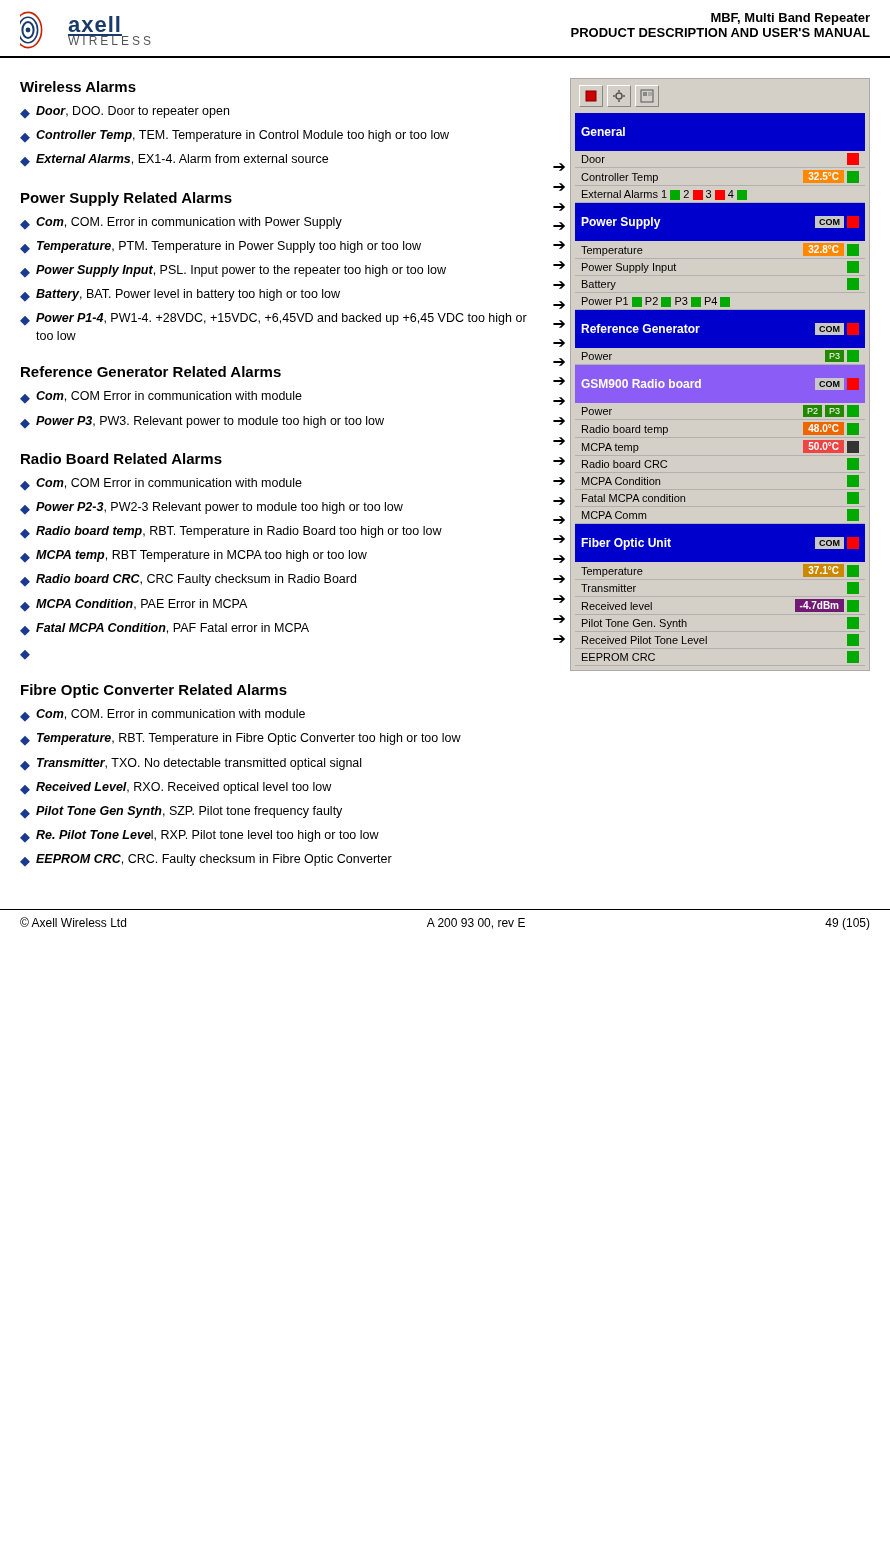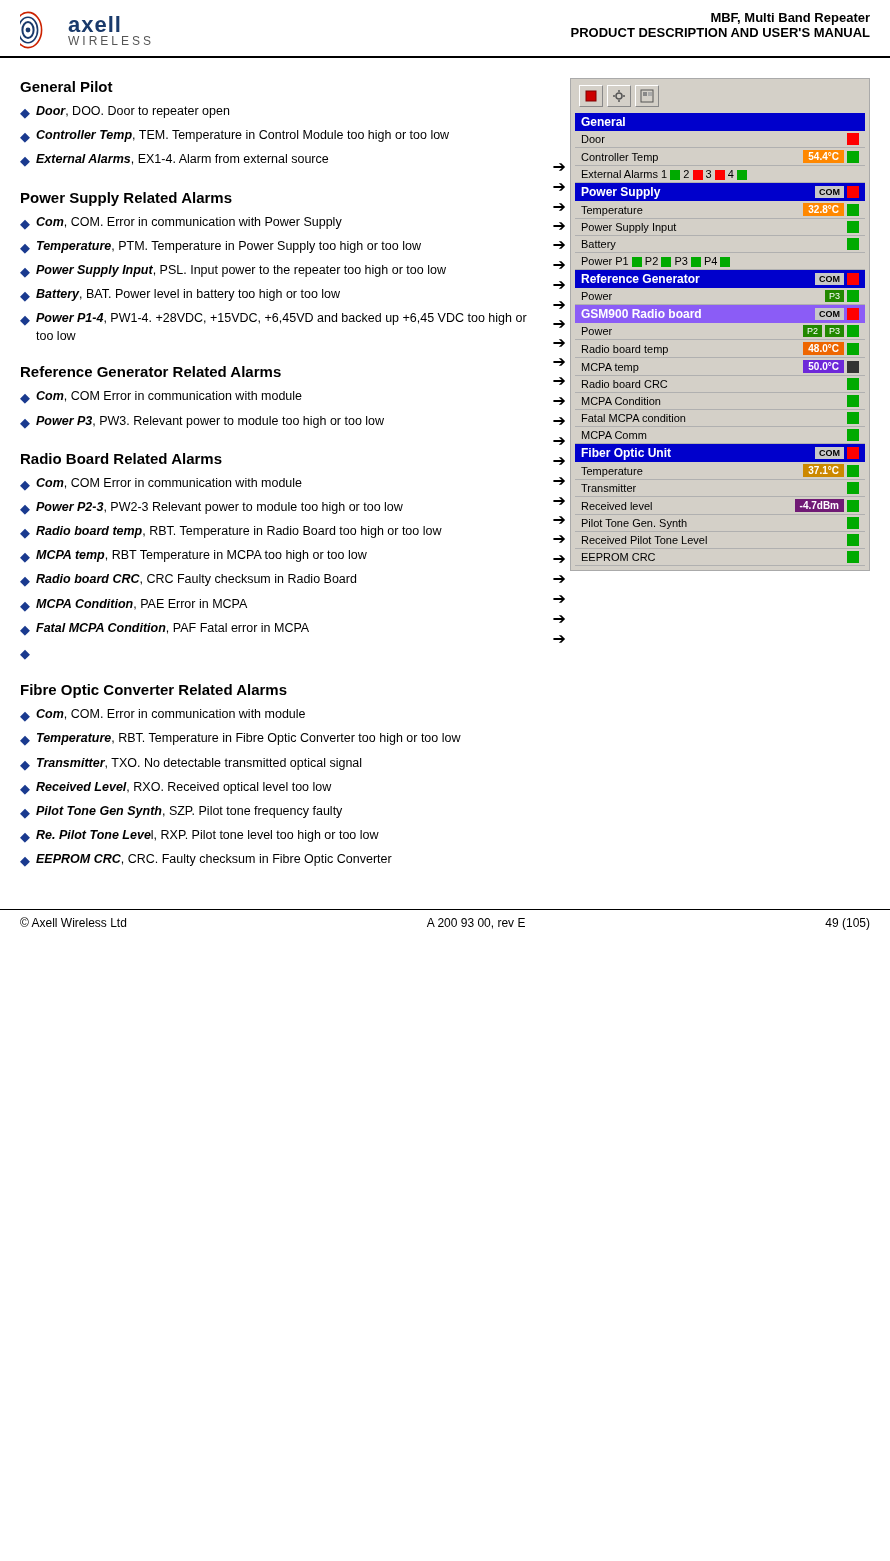"axell" .axell-wordmark { text-decoration: none -> underline }
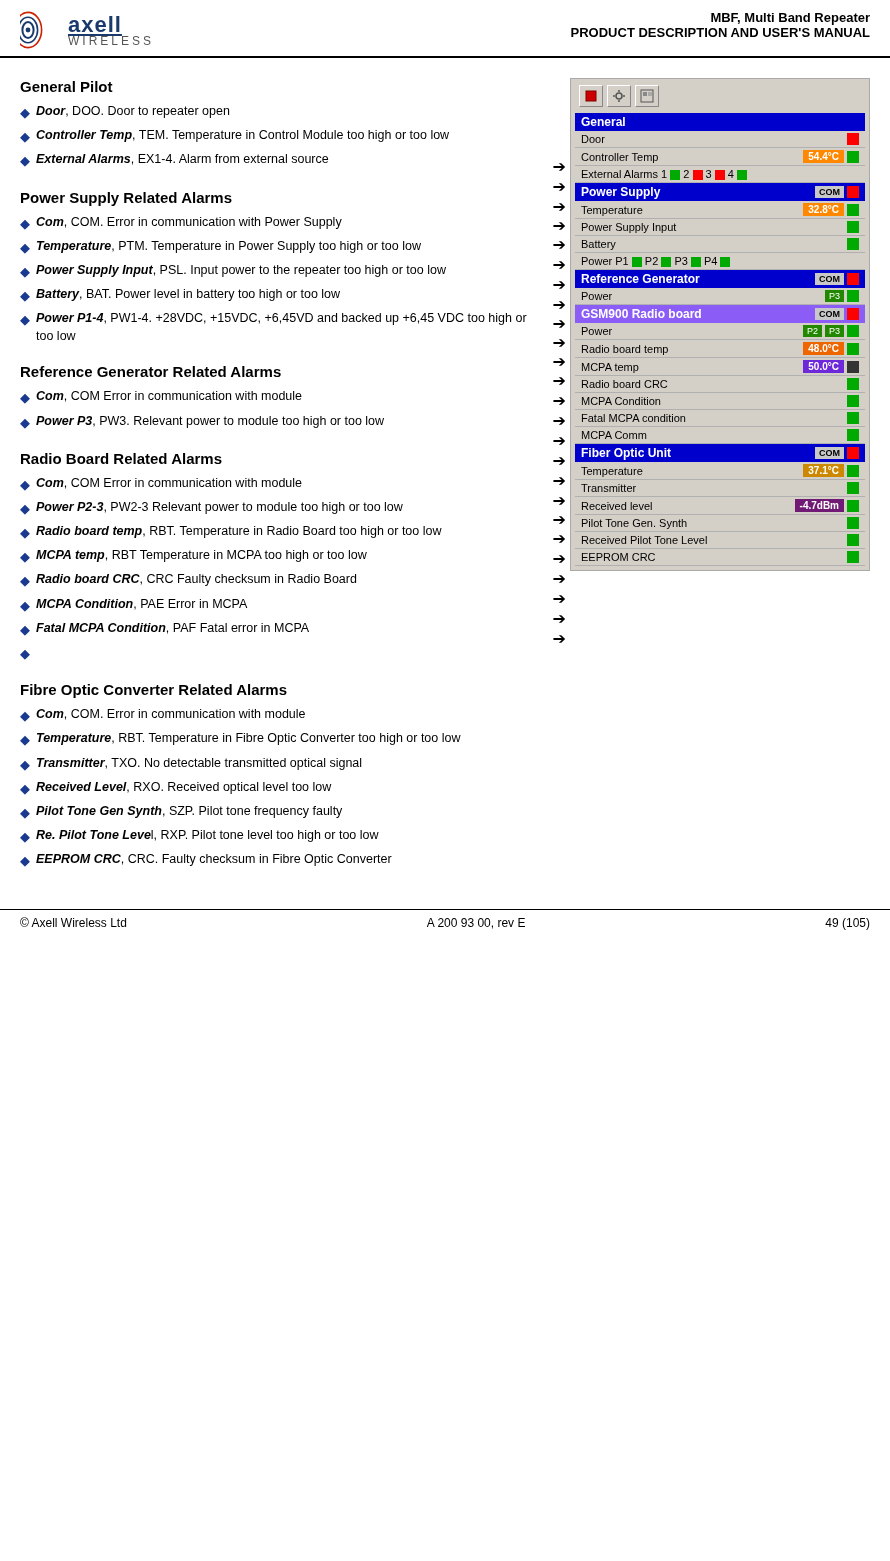"General Pilot" div.section-heading { text: General Pilot -> Wireless Alarms }
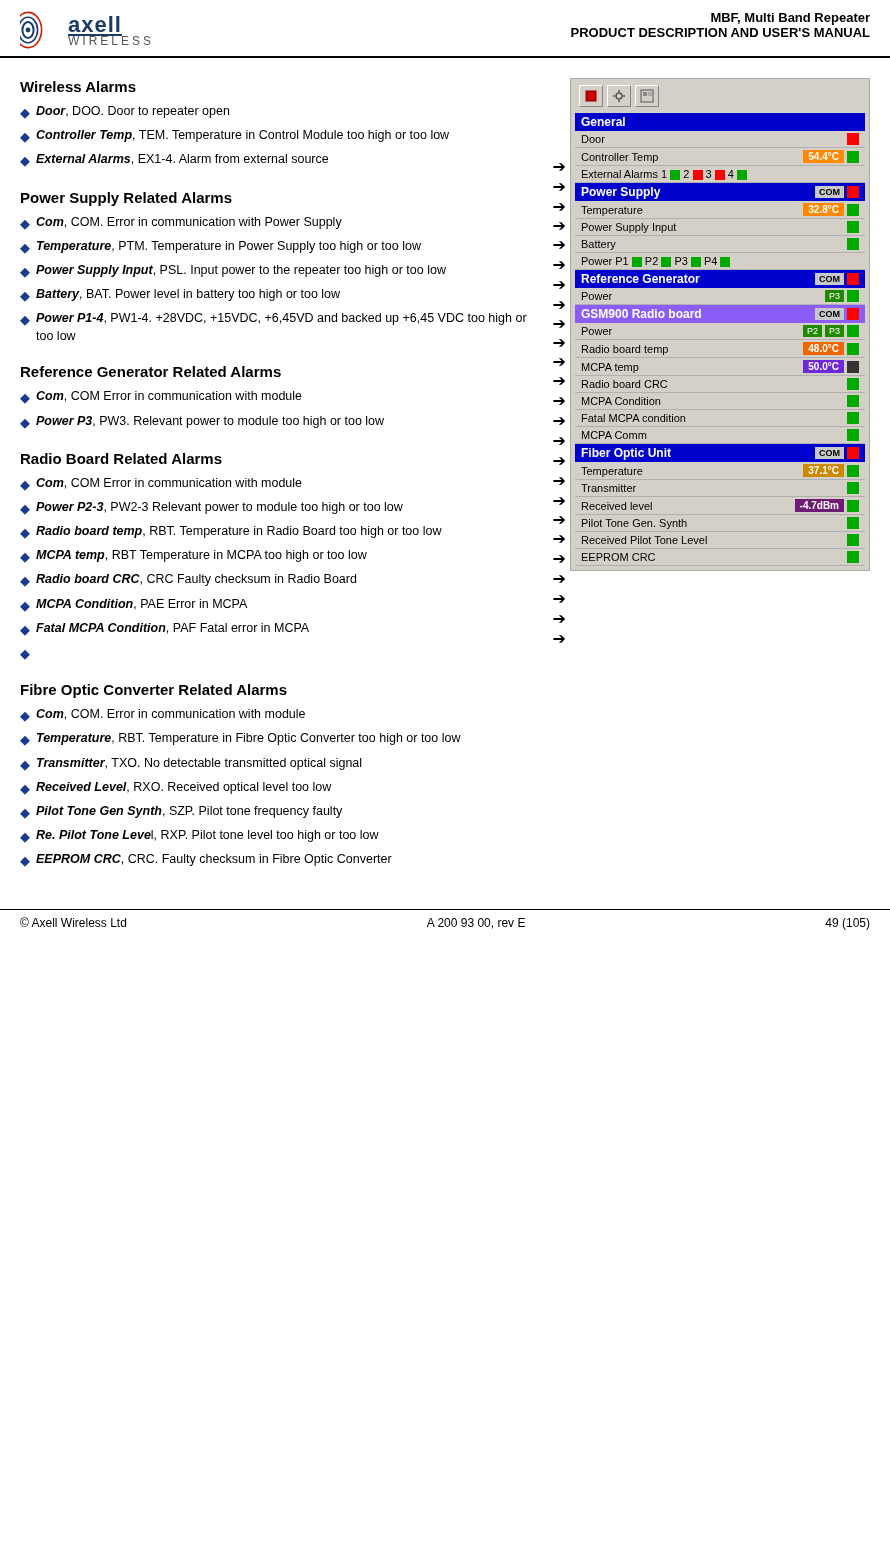"General" .panel-section-header { padding: 2px 6px -> 12px 6px }
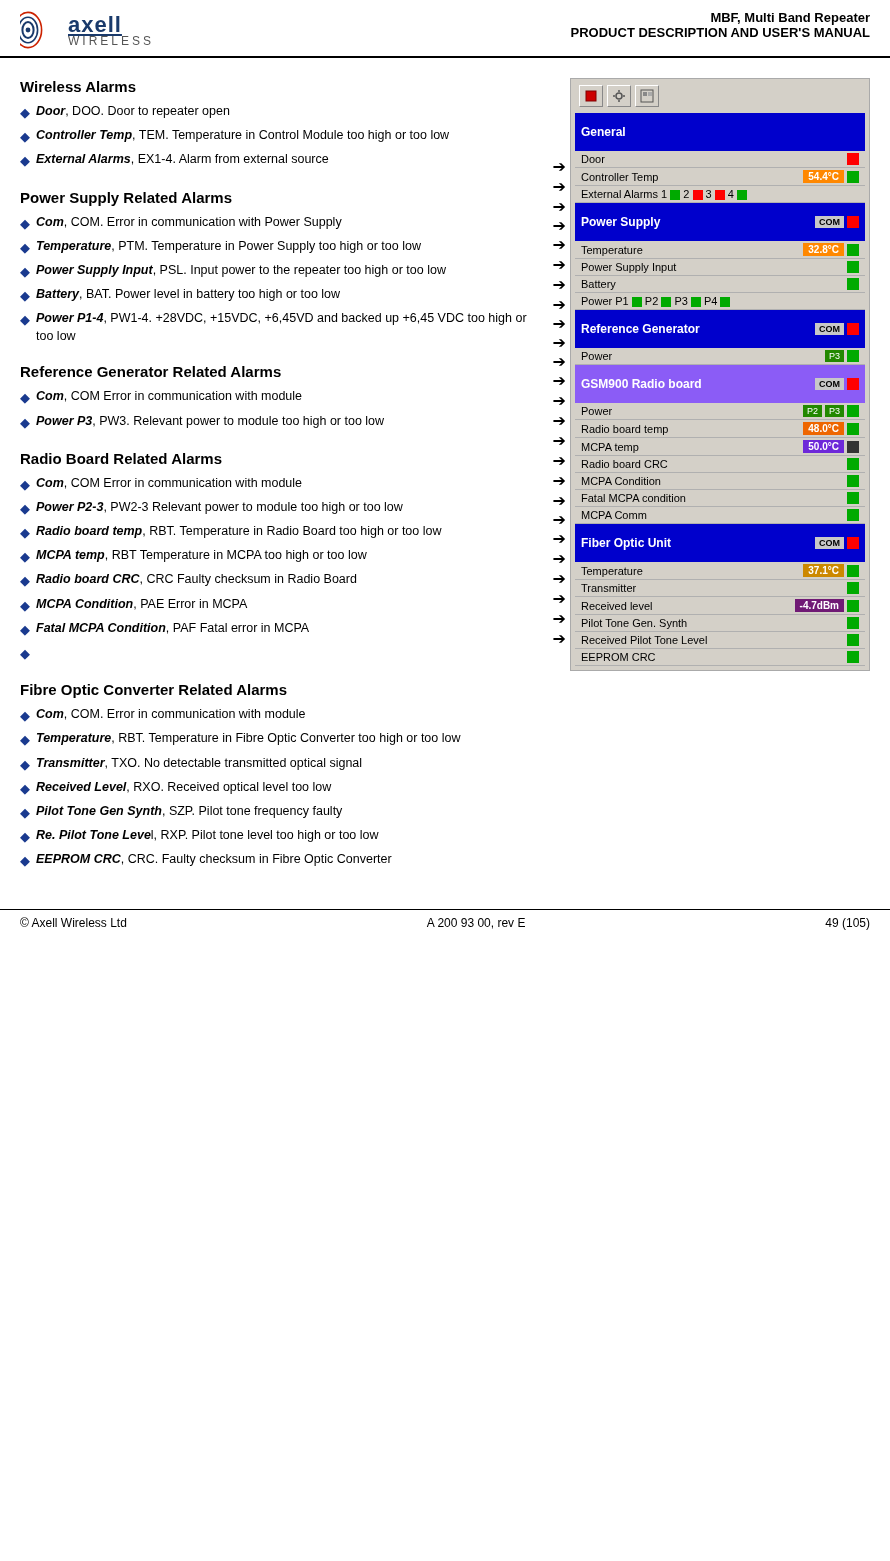"54.4°C" span.val-box { text: 54.4 -> 32.5 }
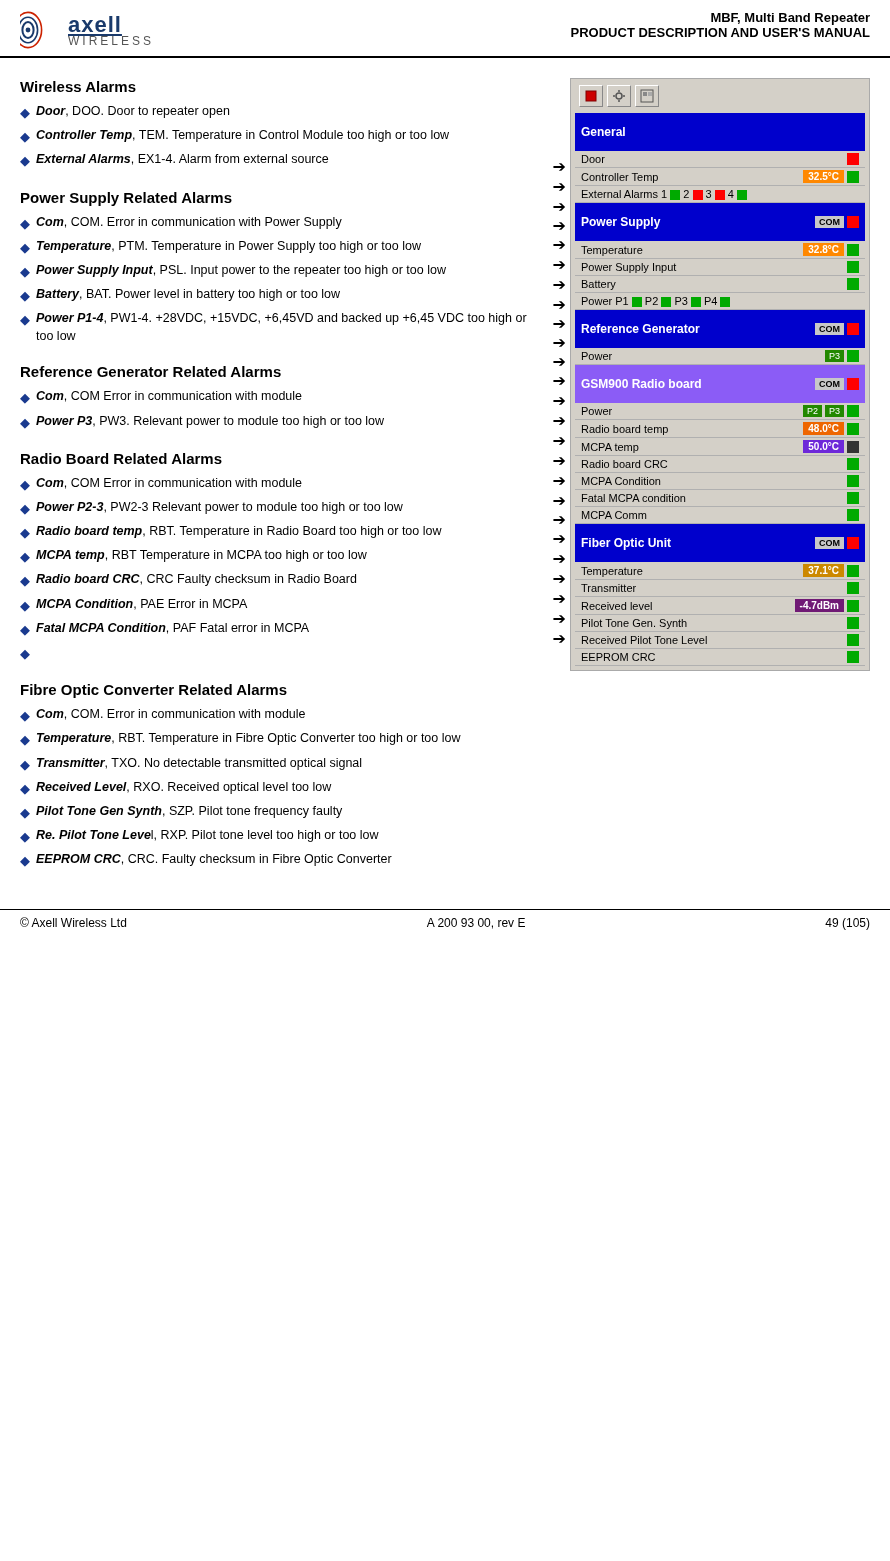"50.0°C" span.val-box { background: #6d28d9 -> #ef4444 }
